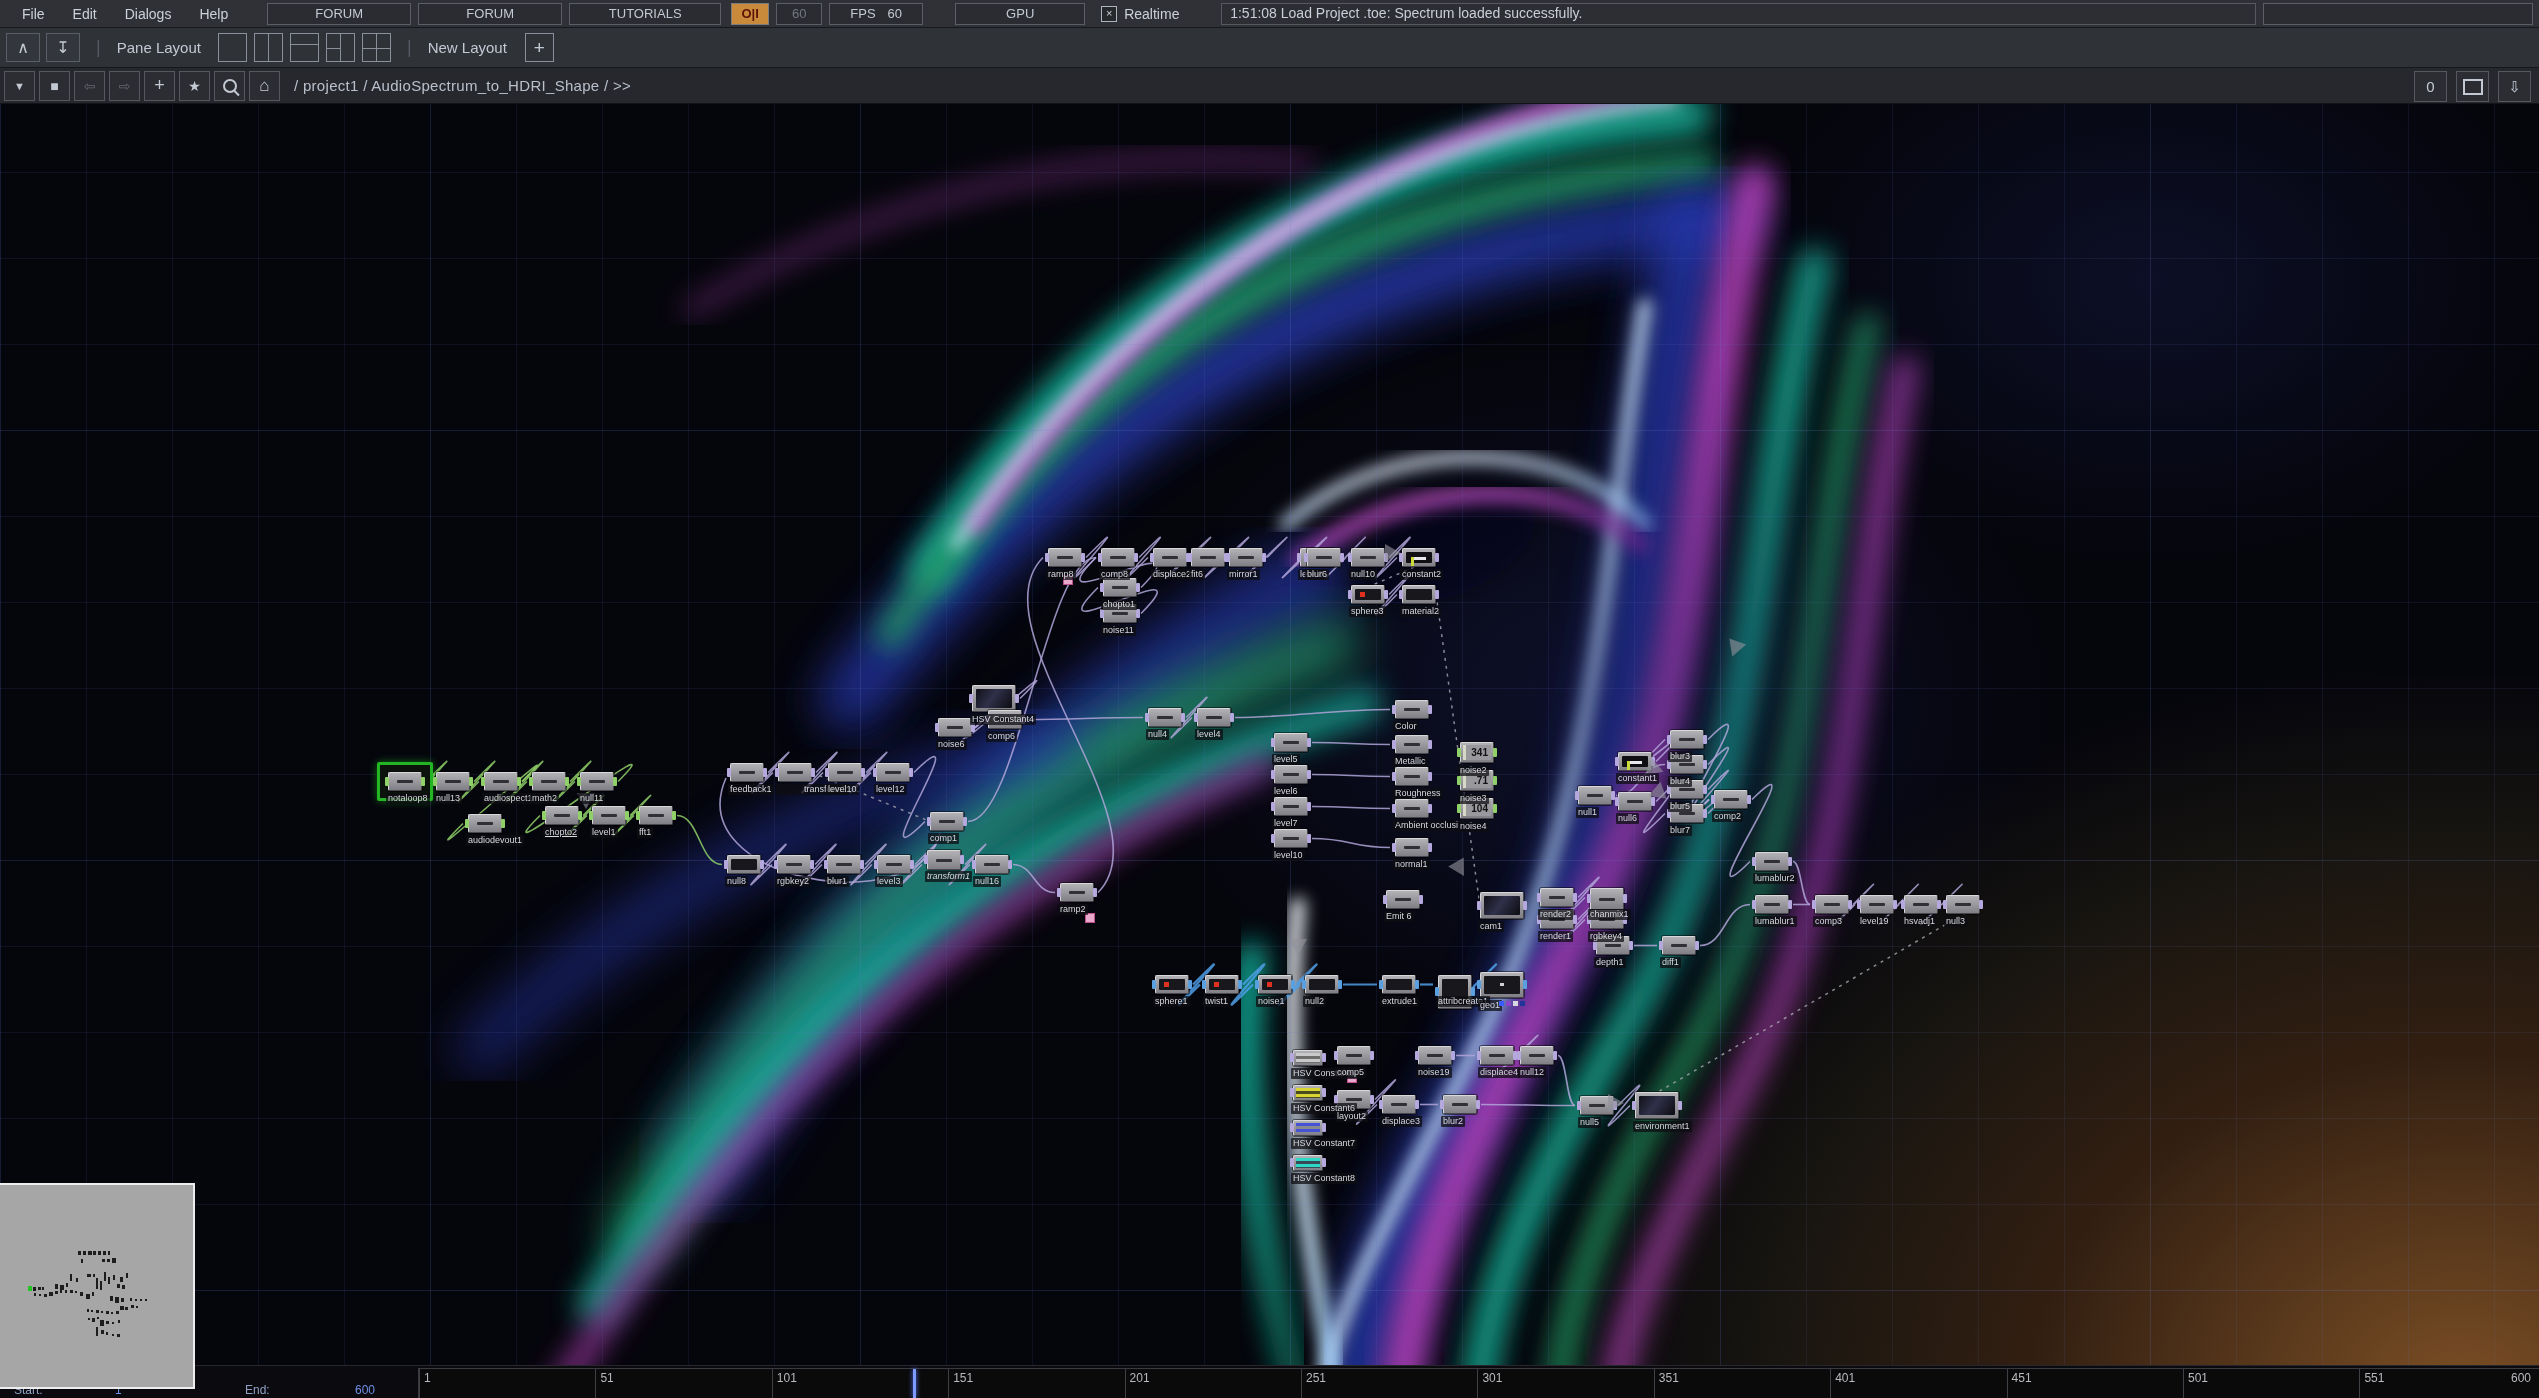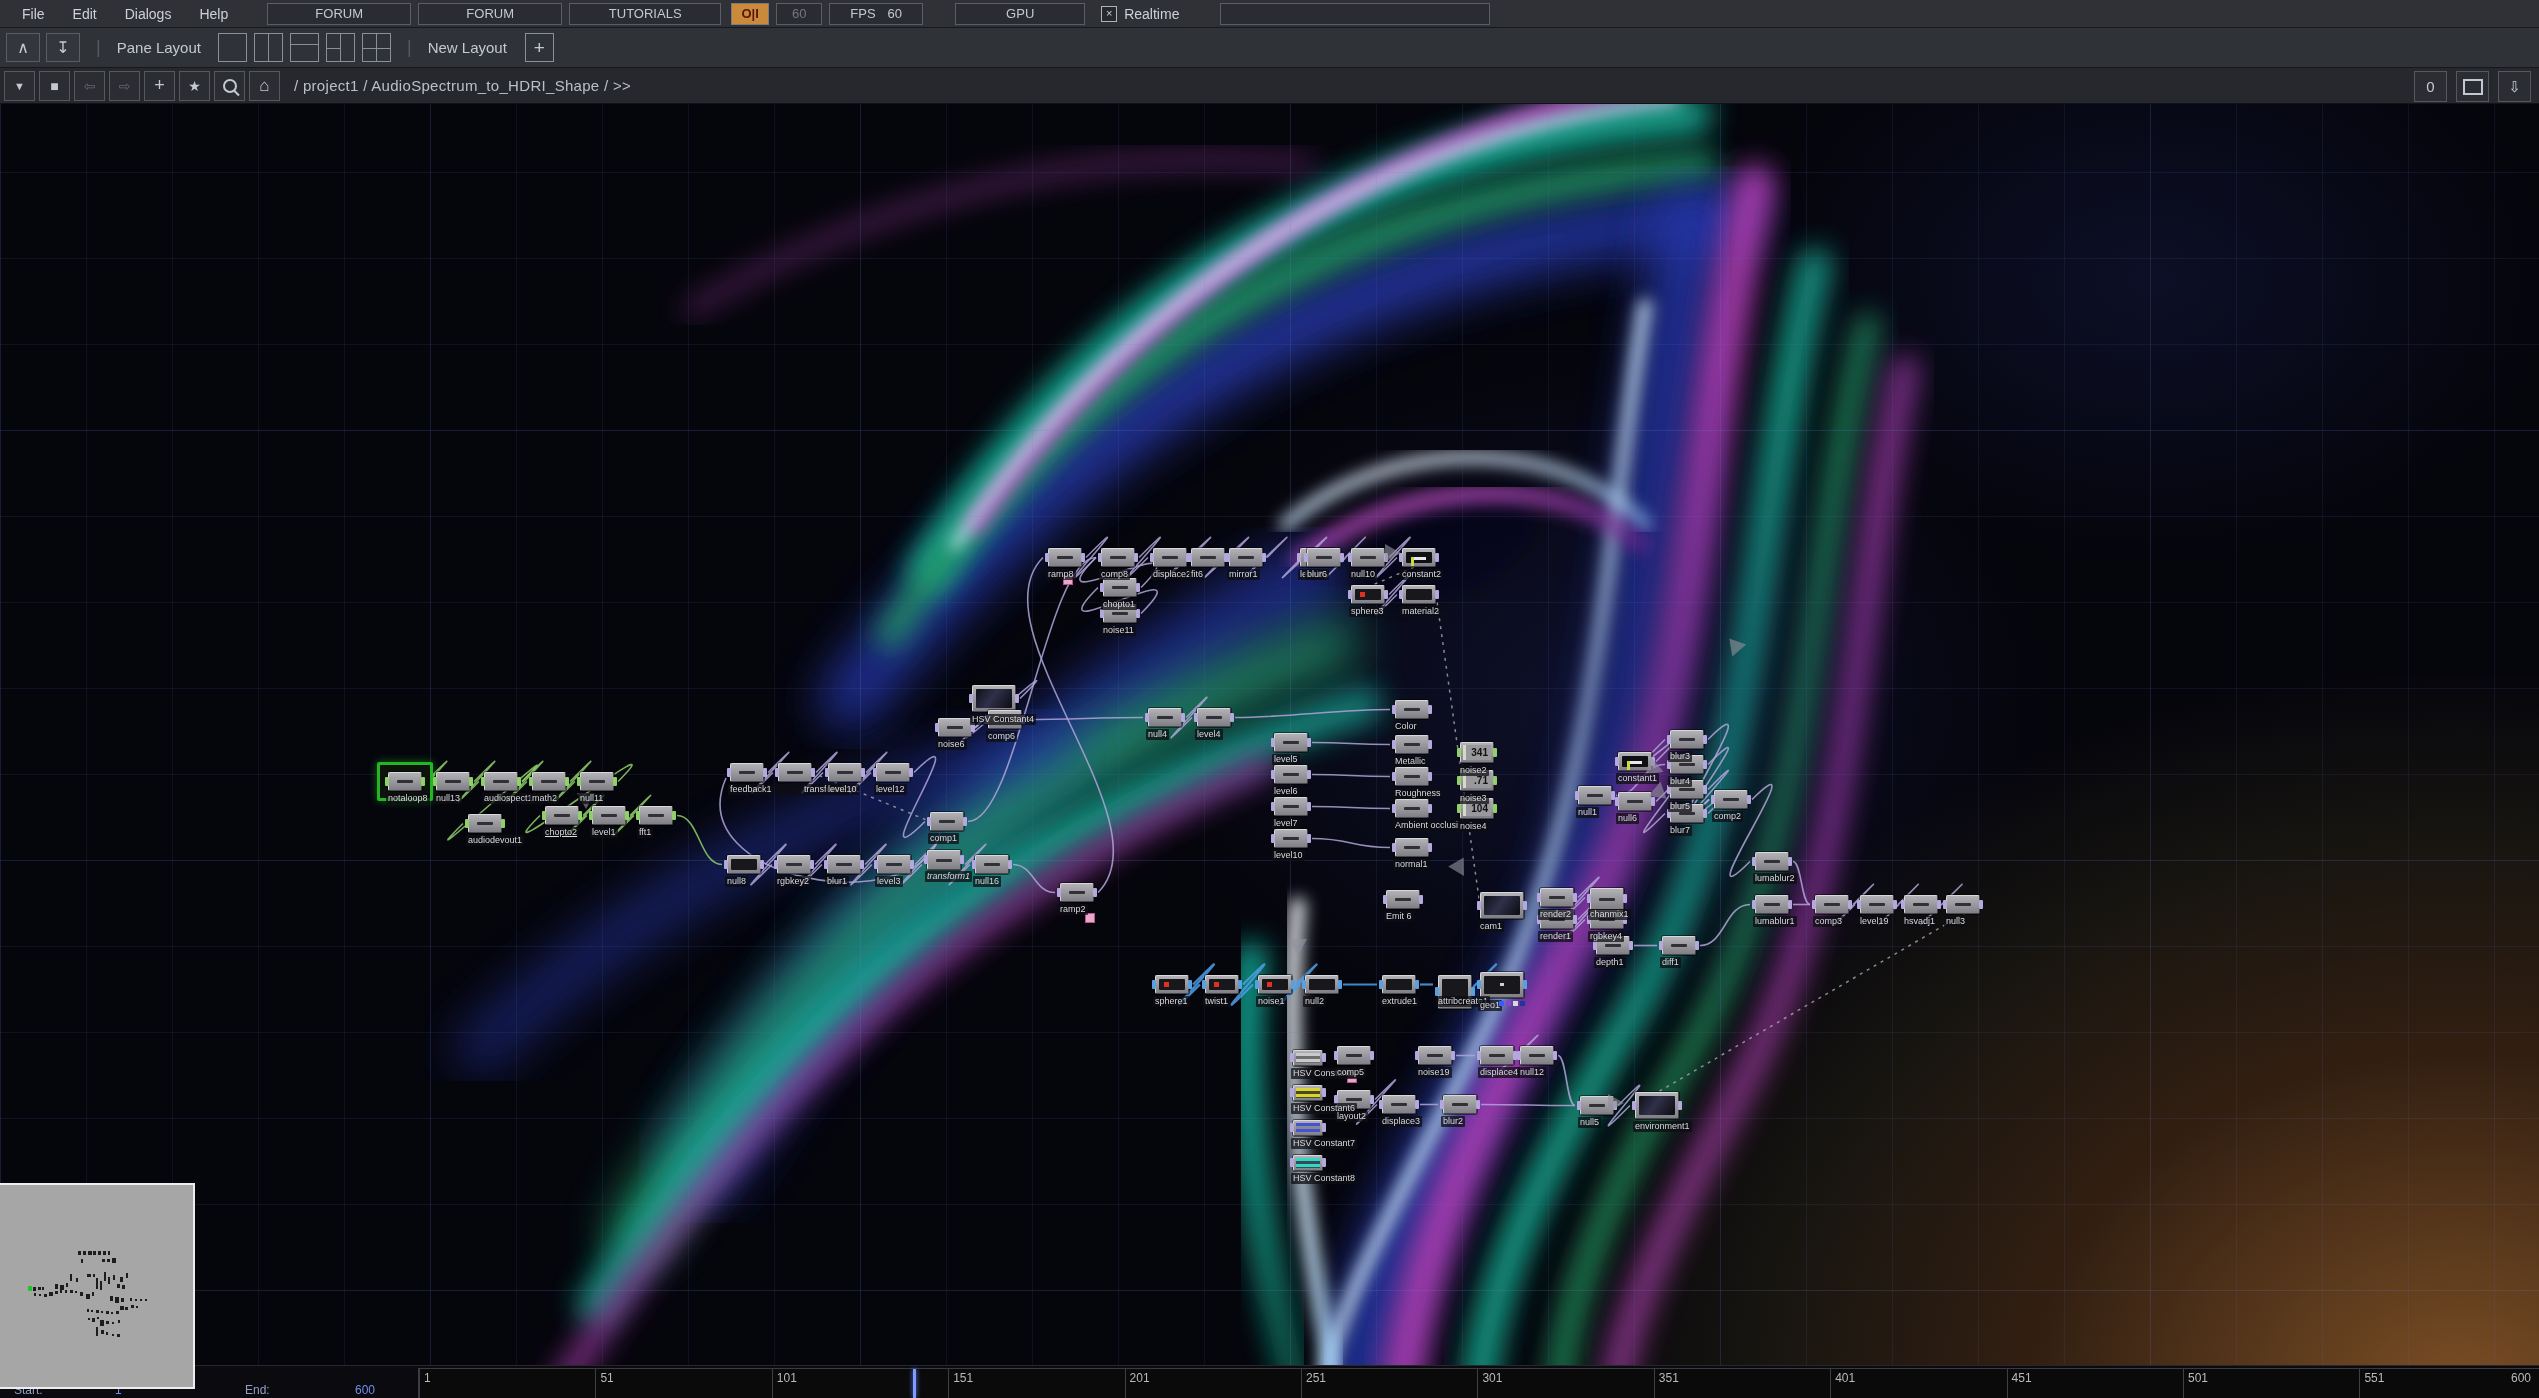"1:51:08 Load Project .toe: Spectrum" div.status { html: none -> <div>1:51:08 Load Project .toe: Spectrum loaded successfully.</div> }
